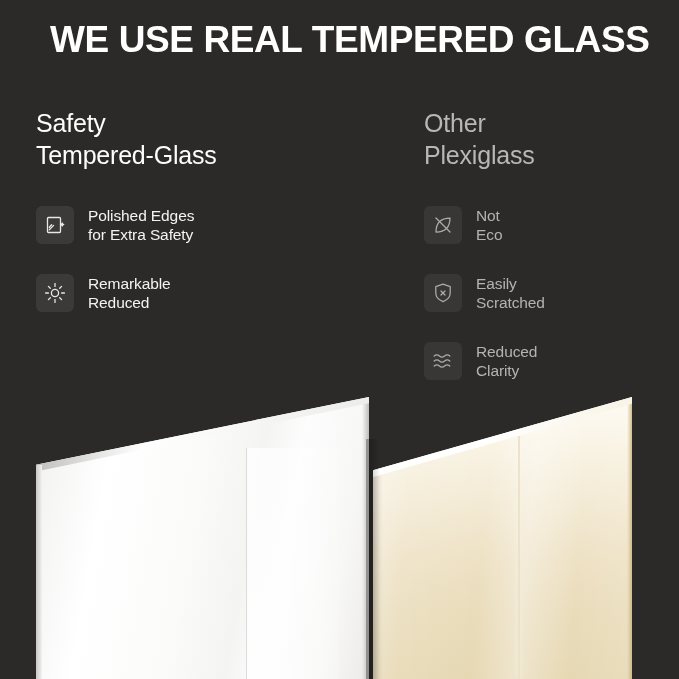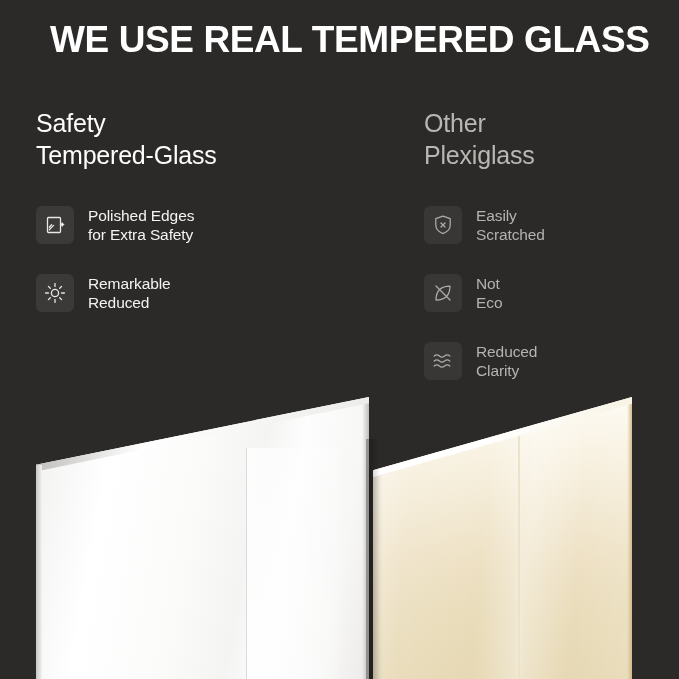"Easily" div.feature { order: before "Not" -> after "Not" }
